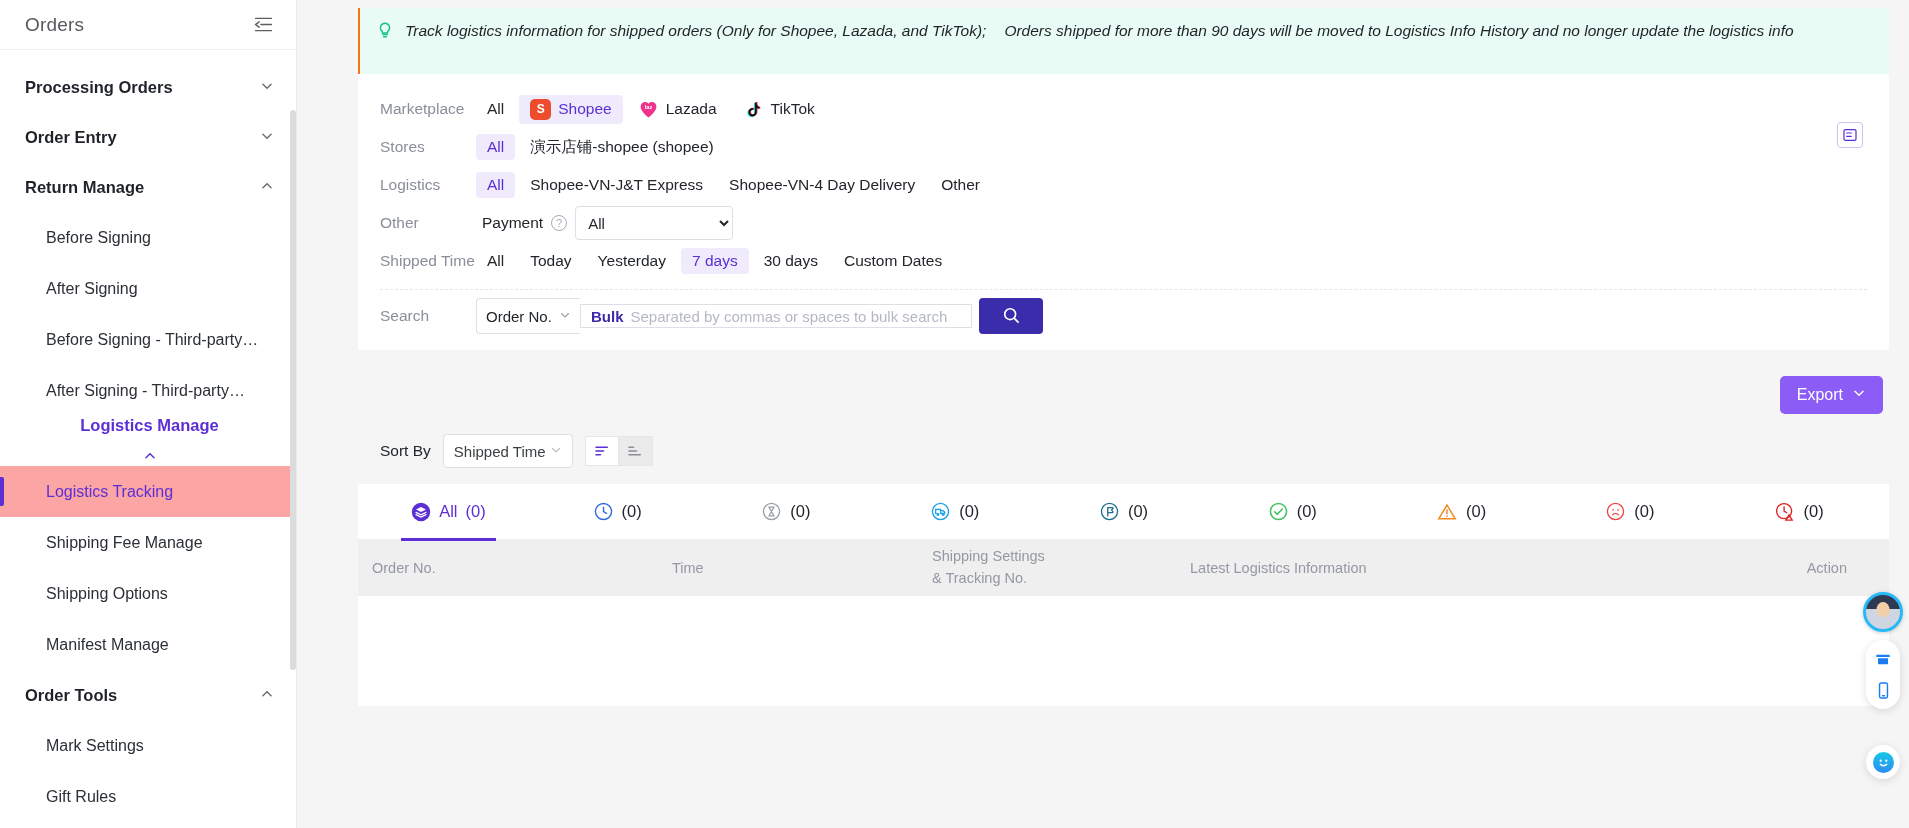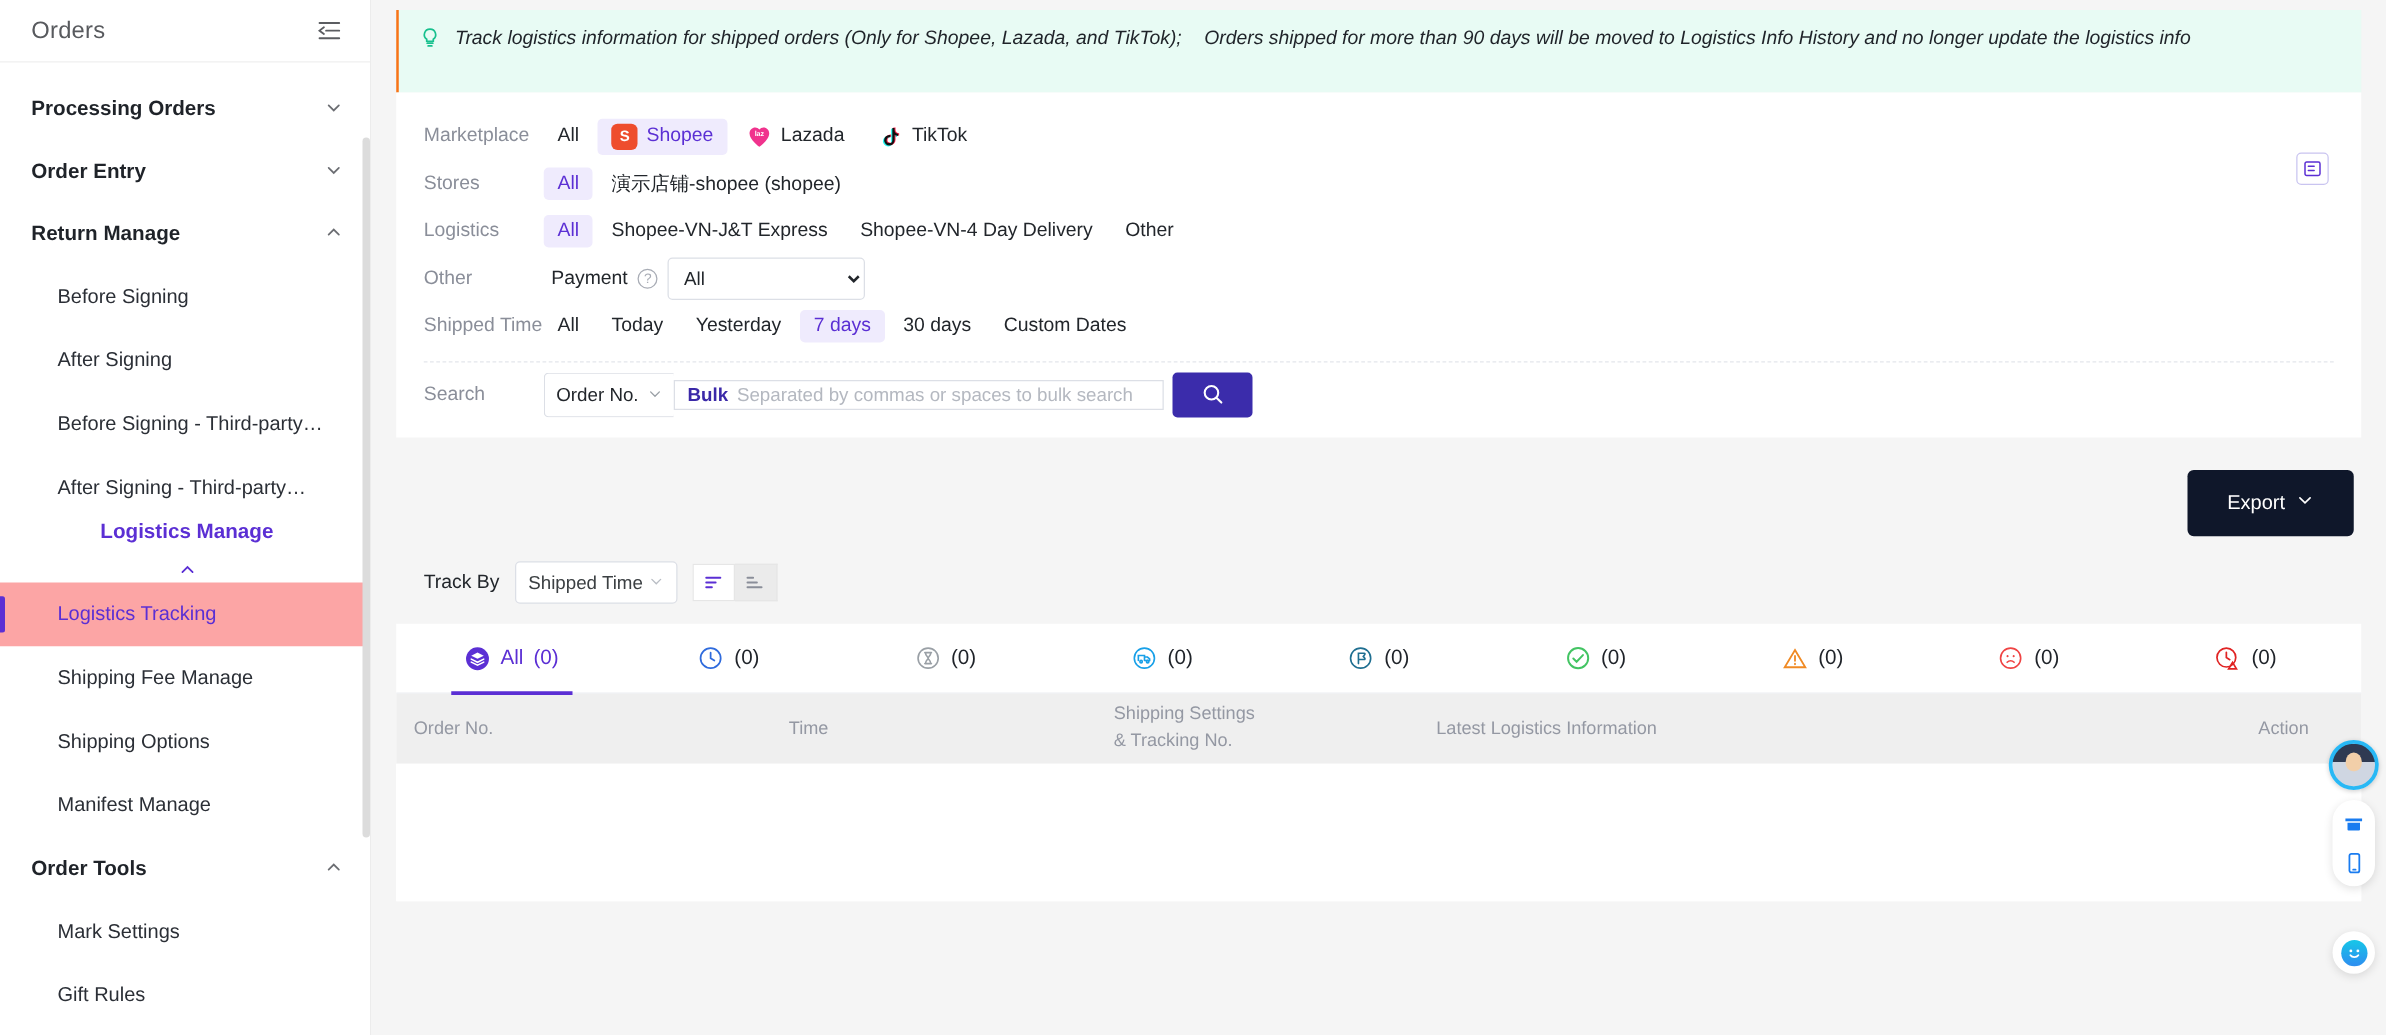"Orders" .app { gap: none -> 41px }
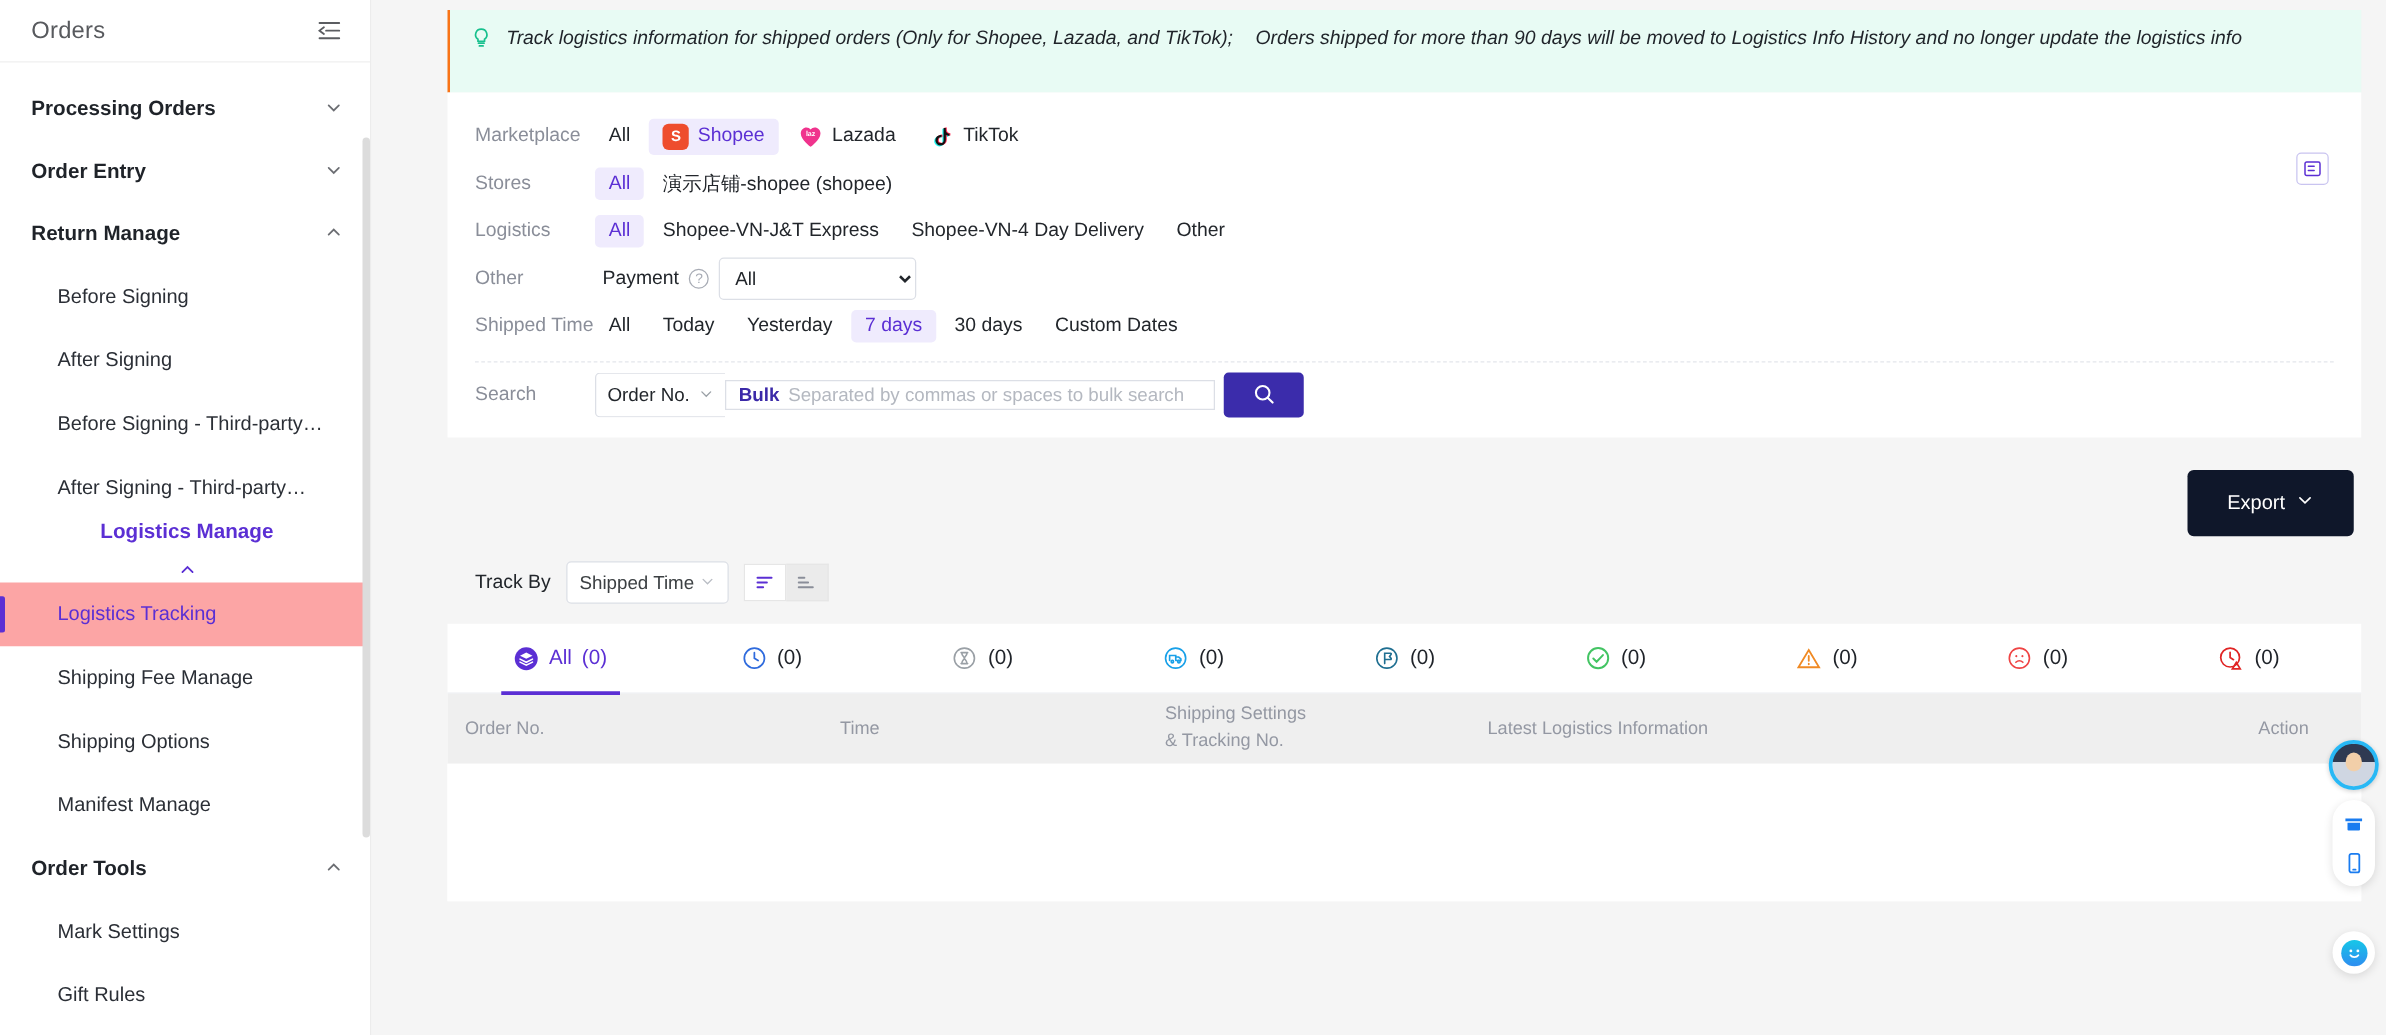"Export" .export-btn { background: #0f172a -> #8b5cf6; height: 53px -> 38px; padding: 0 32px -> 0 17px }
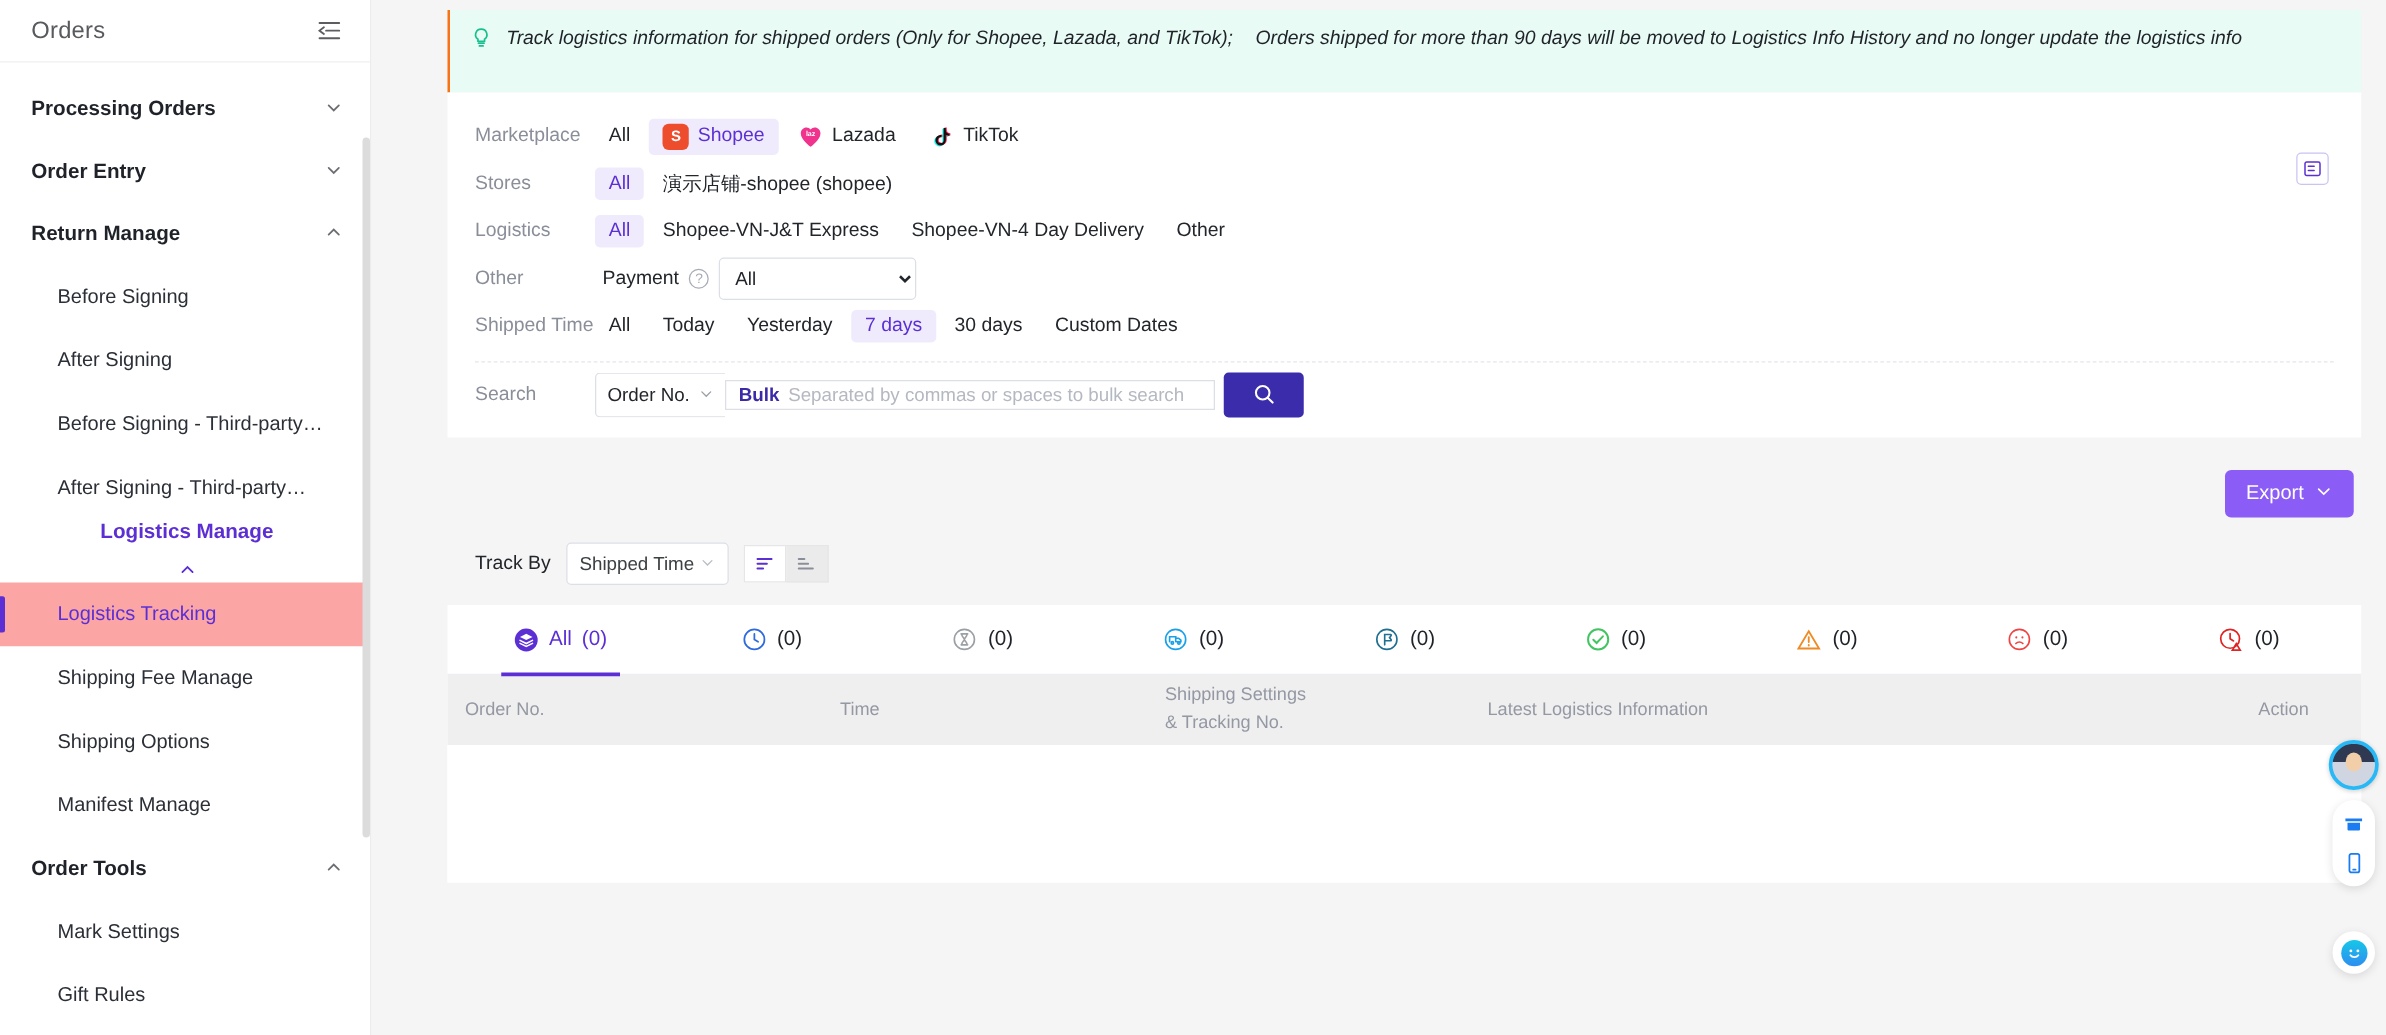"Track By" span.sort-label { text: Track -> Sort }
